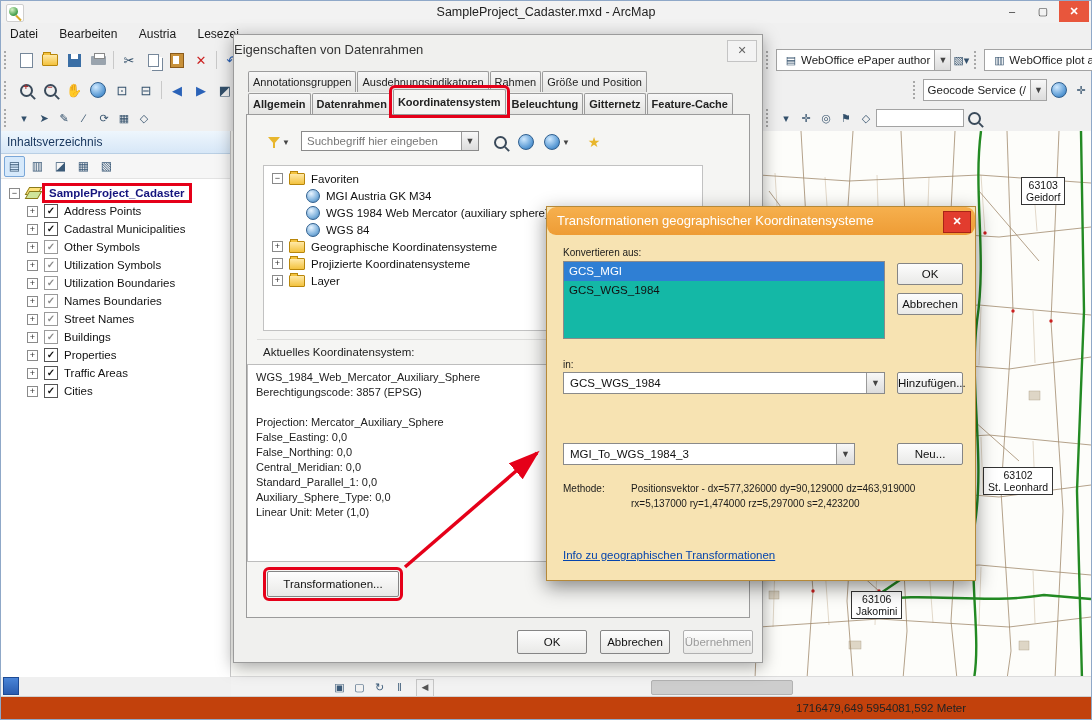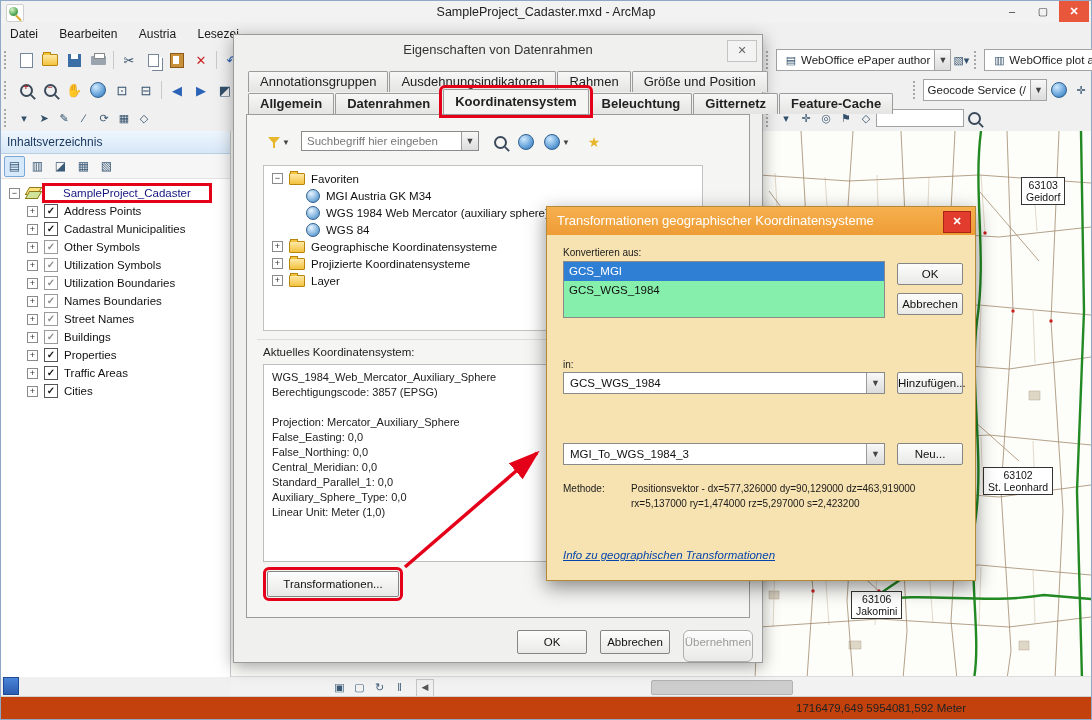"Eigenschaften von Datenrahmen" .dlg1 .dtitle { text-align: center -> none }
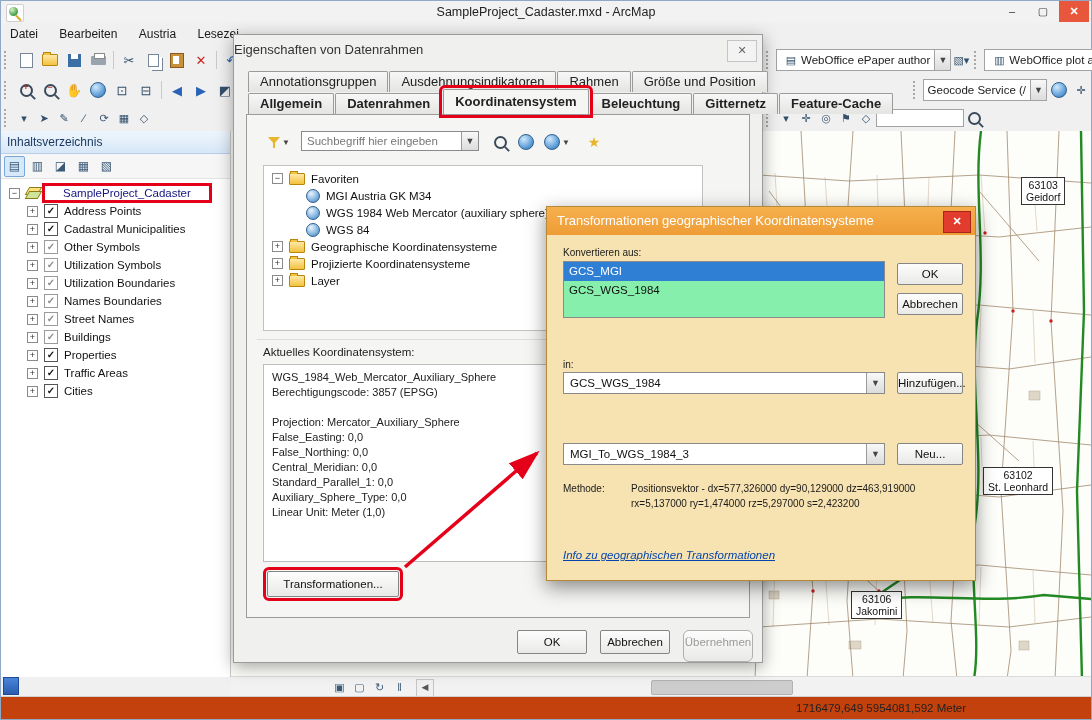"Annotationsgruppen" .tab { font-size: 13px -> 11px; padding: 0 11px -> 0 4px }
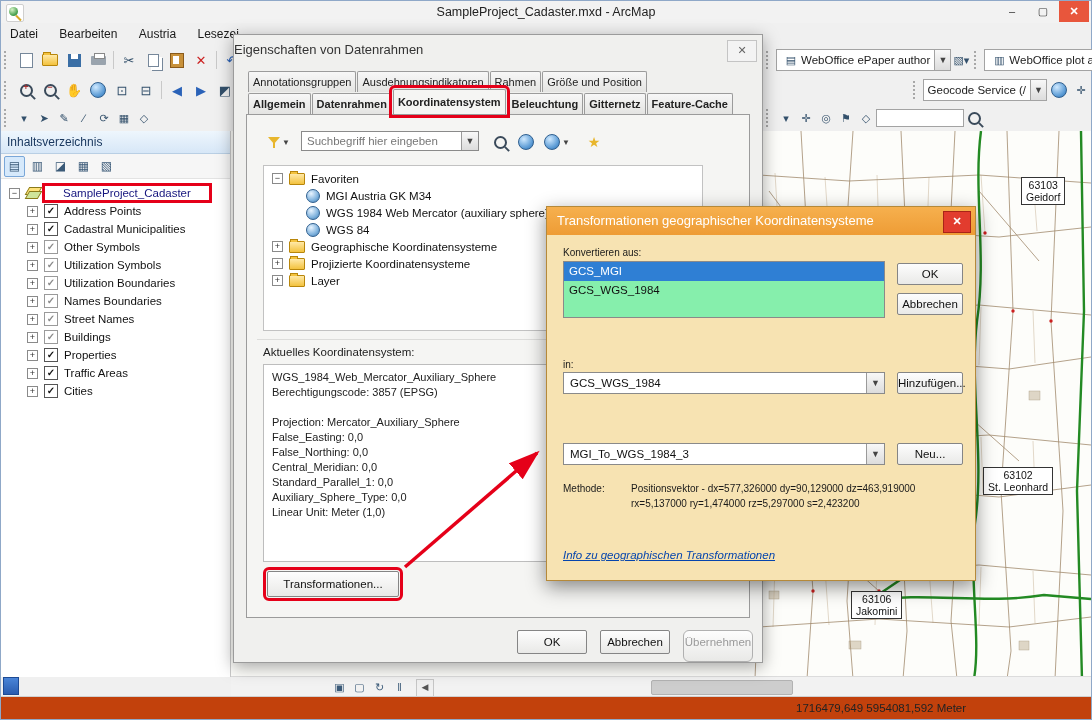"SampleProject_Cadaster" .root-label { font-weight: normal -> bold; padding: 0 17px -> 0 3px }
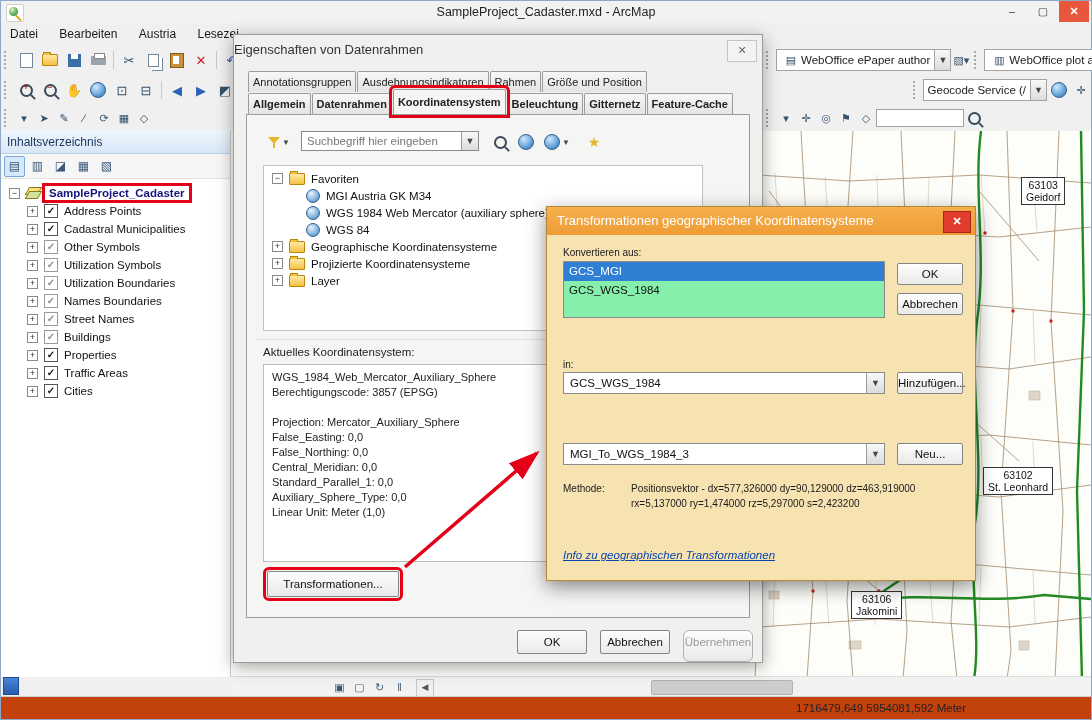"Transformationen geographischer" .dlg2 .dtitle2 { border-radius: none -> 9px }
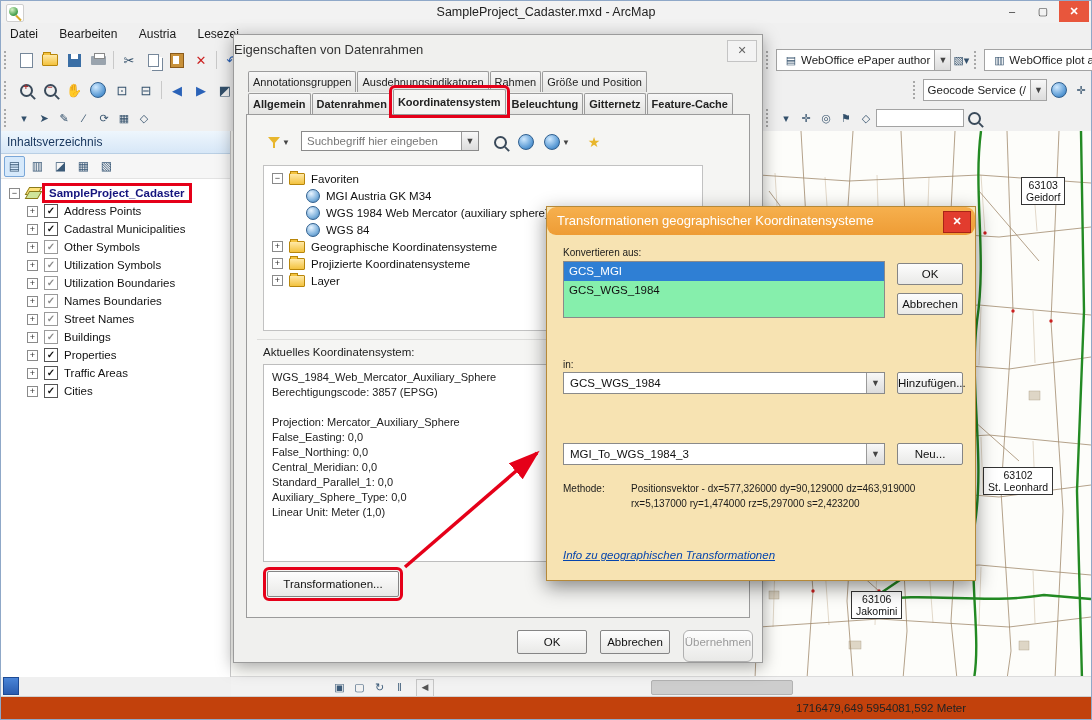"GCS_MGI" .listbox { background: #86efac -> #14b8a6; height: 57px -> 78px }
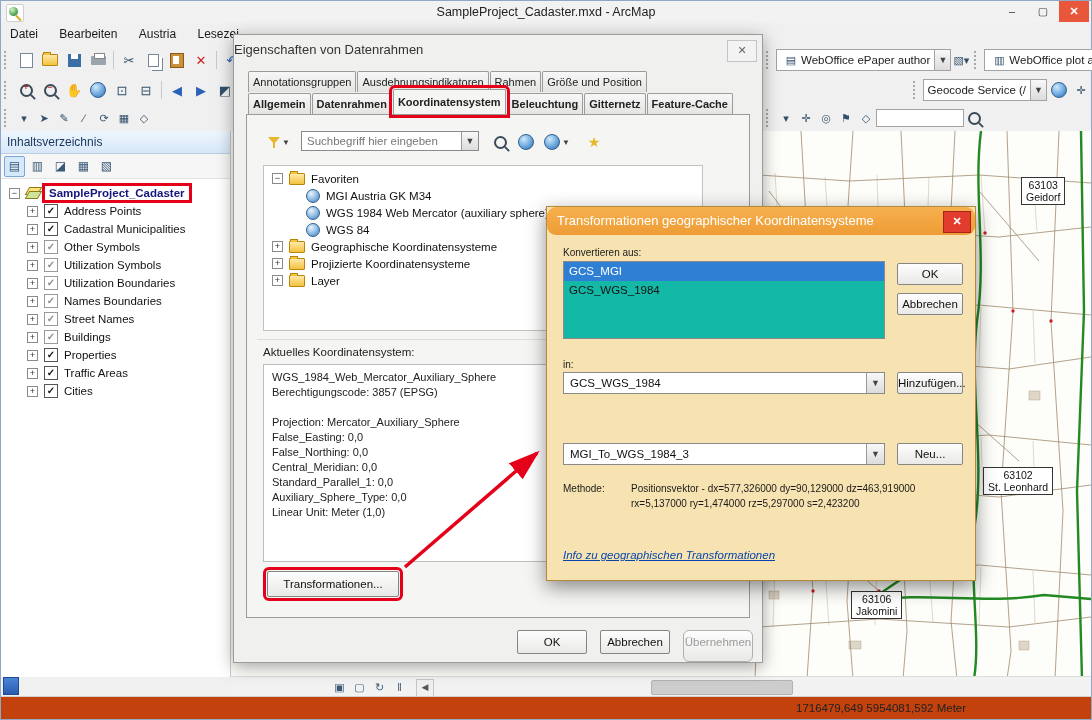"WGS_1984_Web_Mercator_Auxiliary_Sphere" .details { left: 16px -> 0 }
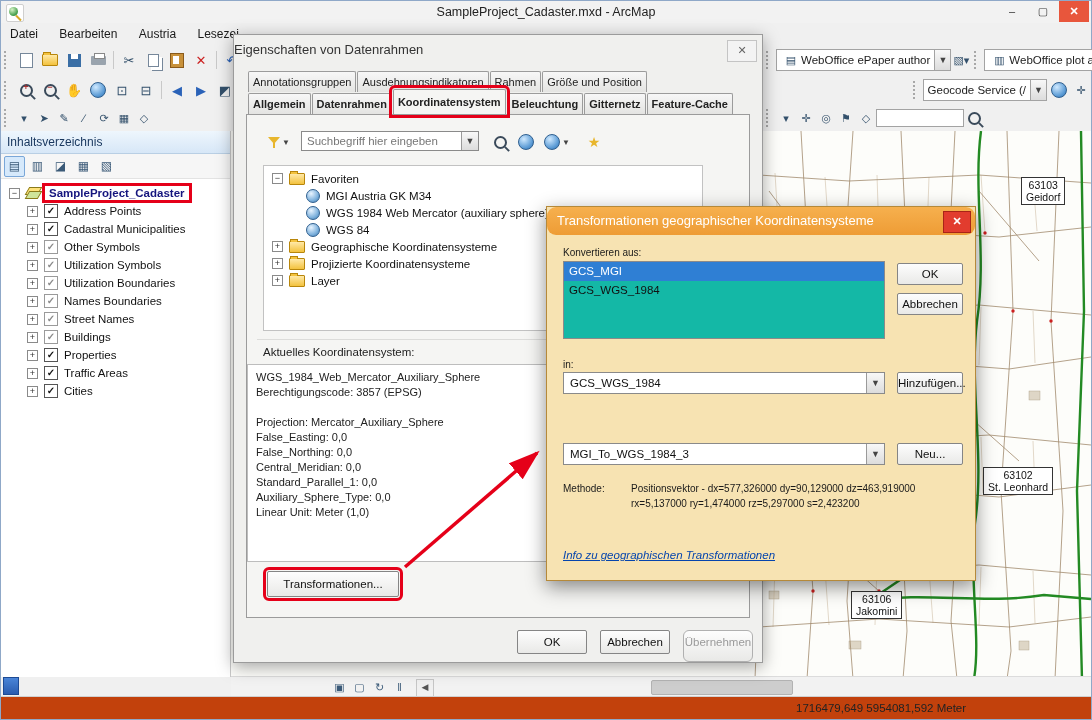"MGI_To_WGS_1984_3" div.select { width: 322px -> 292px }
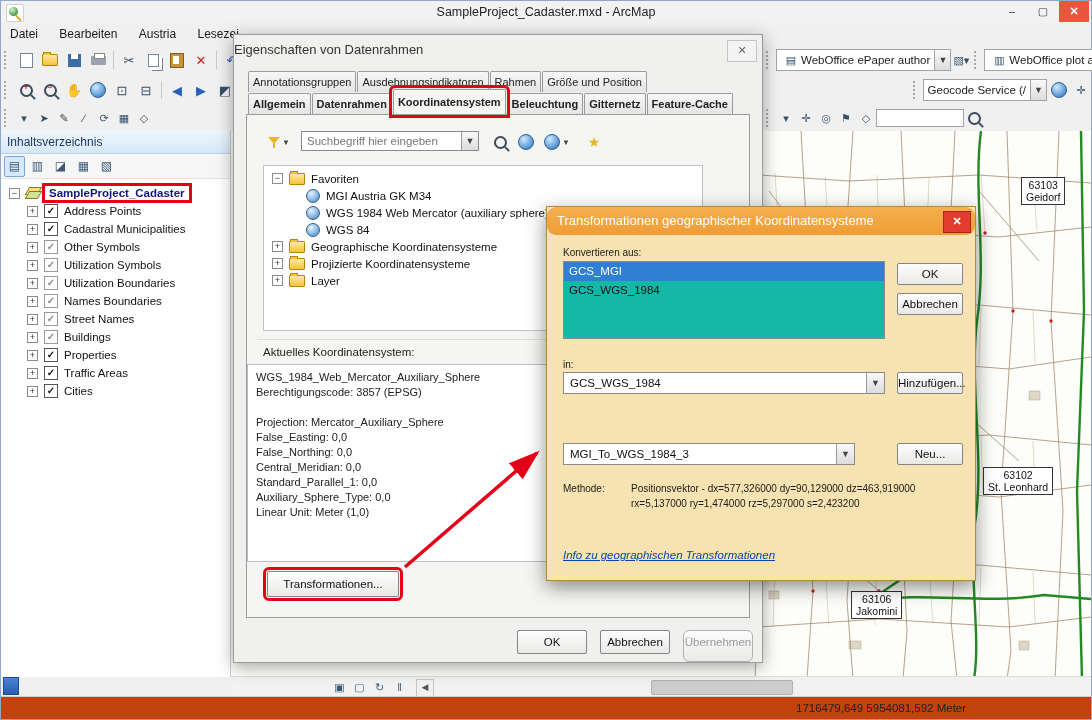"Info zu geographischen Transformationen" .d2link { font-style: italic -> none }
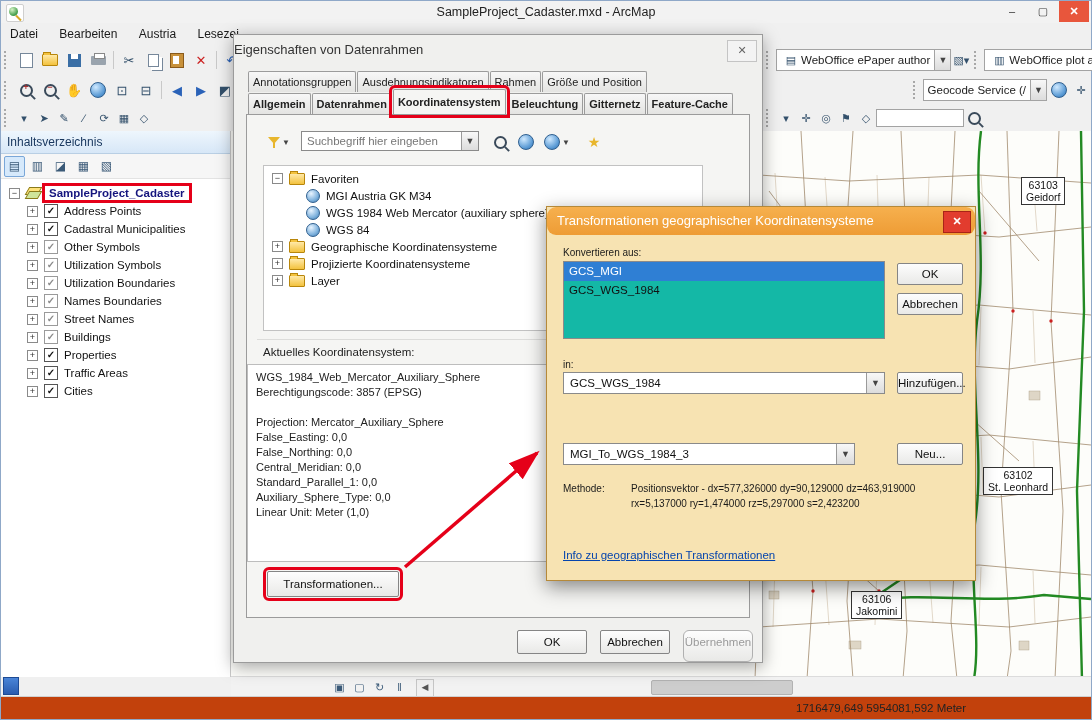"Übernehmen" .b-apply1 { border-radius: 6px -> none; height: 32px -> 24px }
